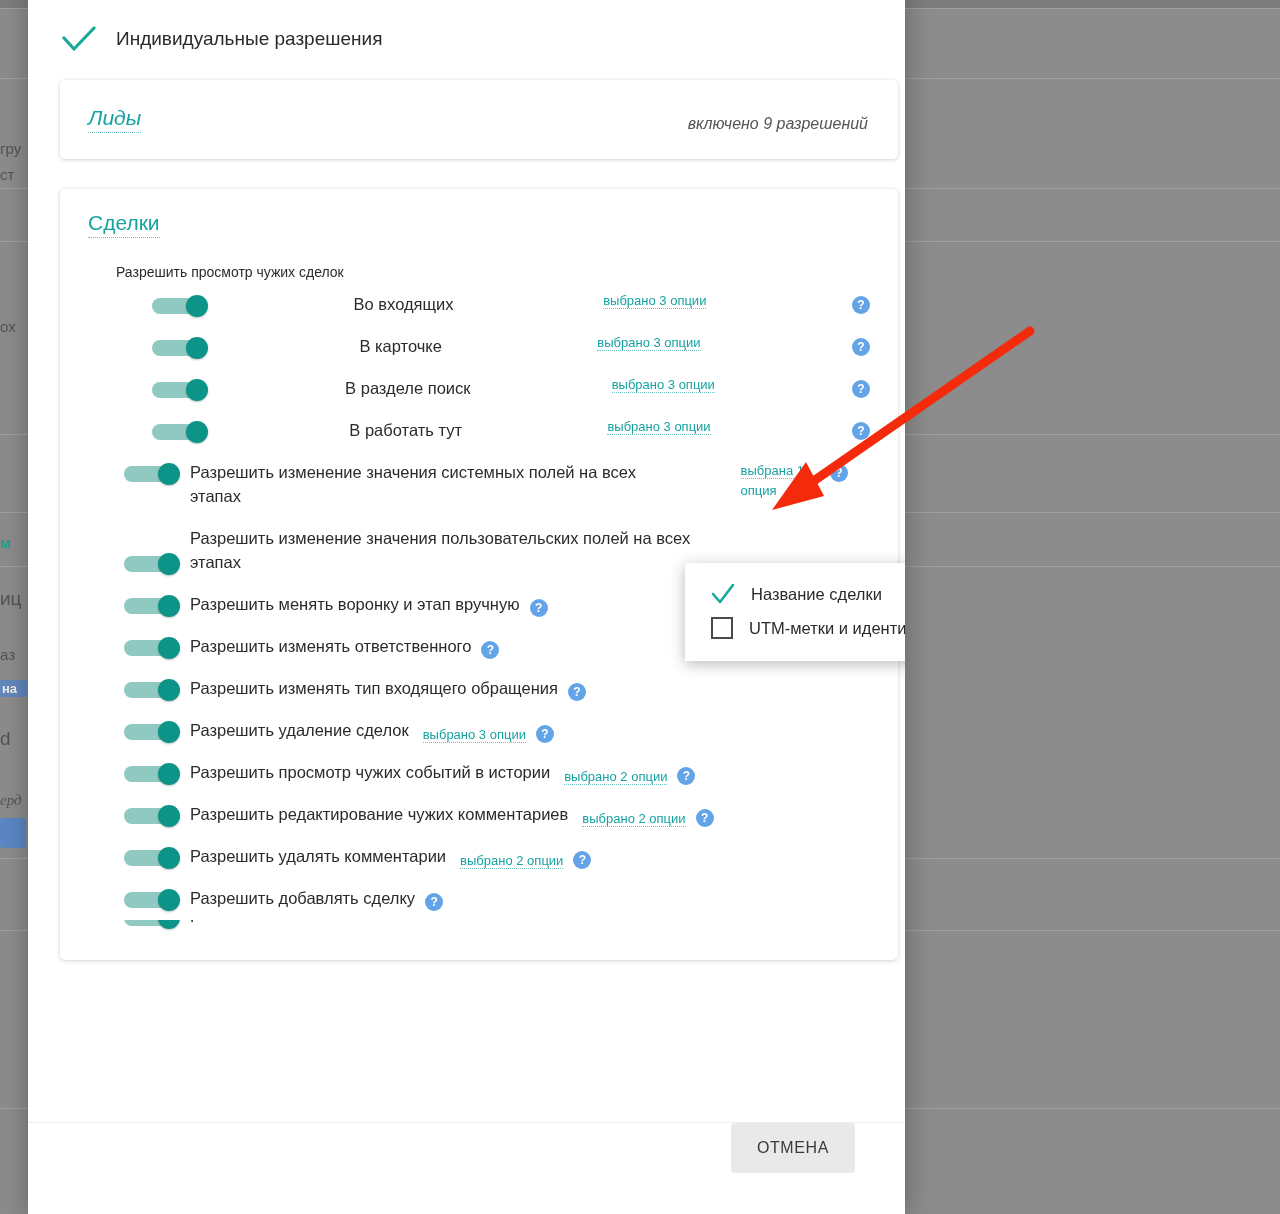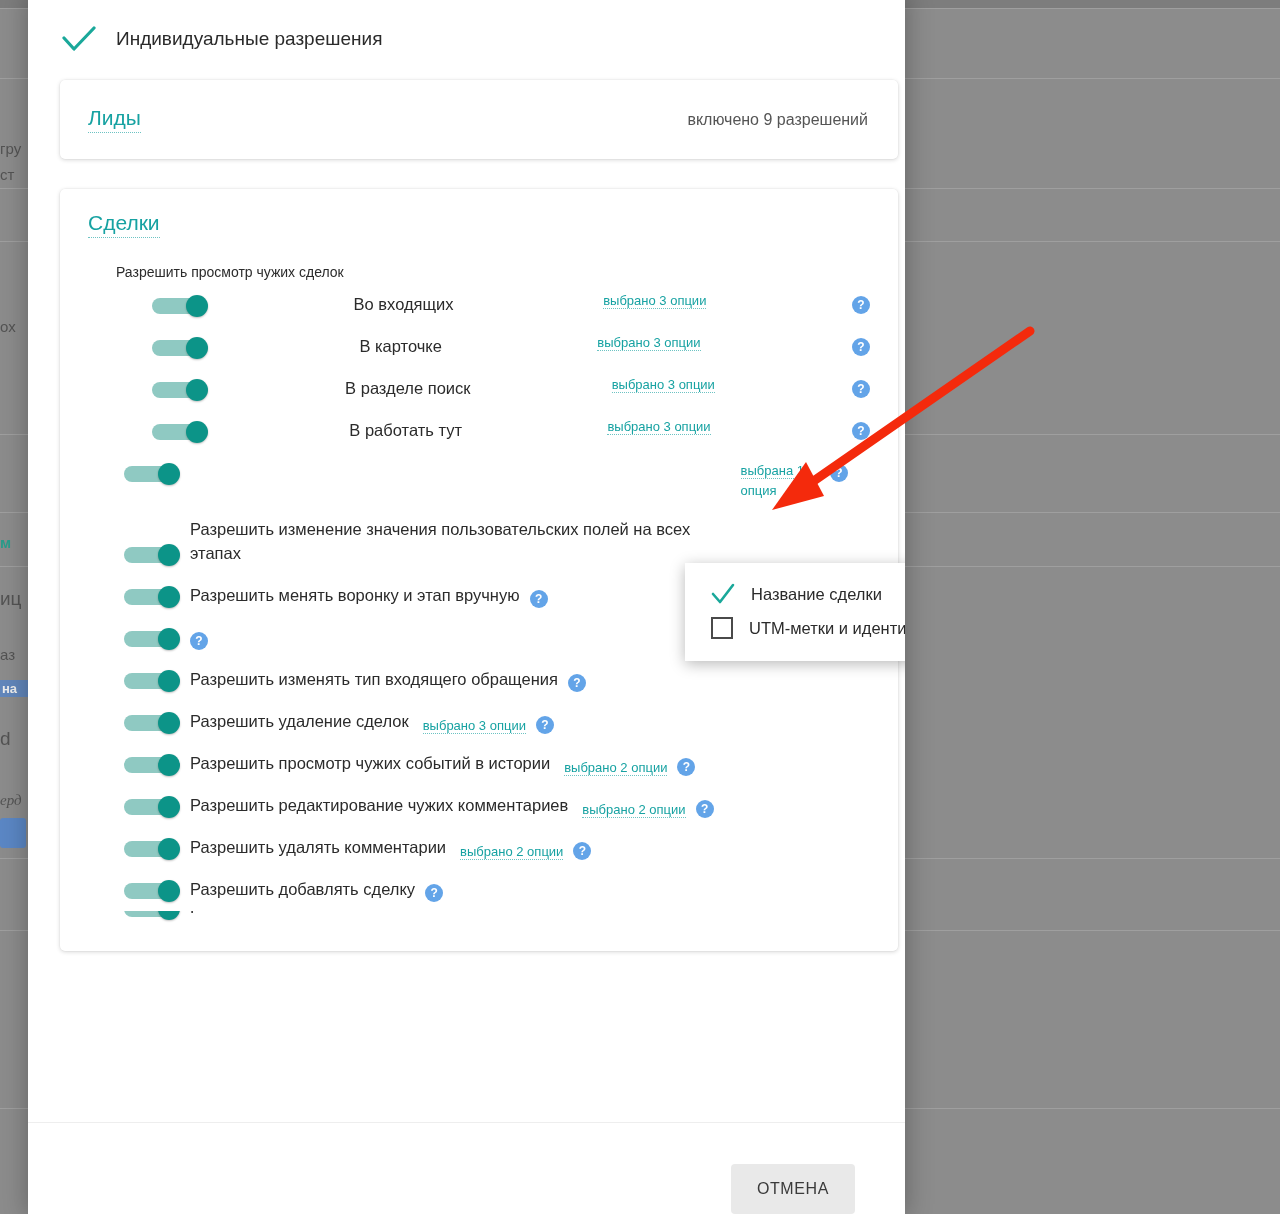"Лиды" .card-head { align-items: center -> flex-end; font-style: none -> italic }
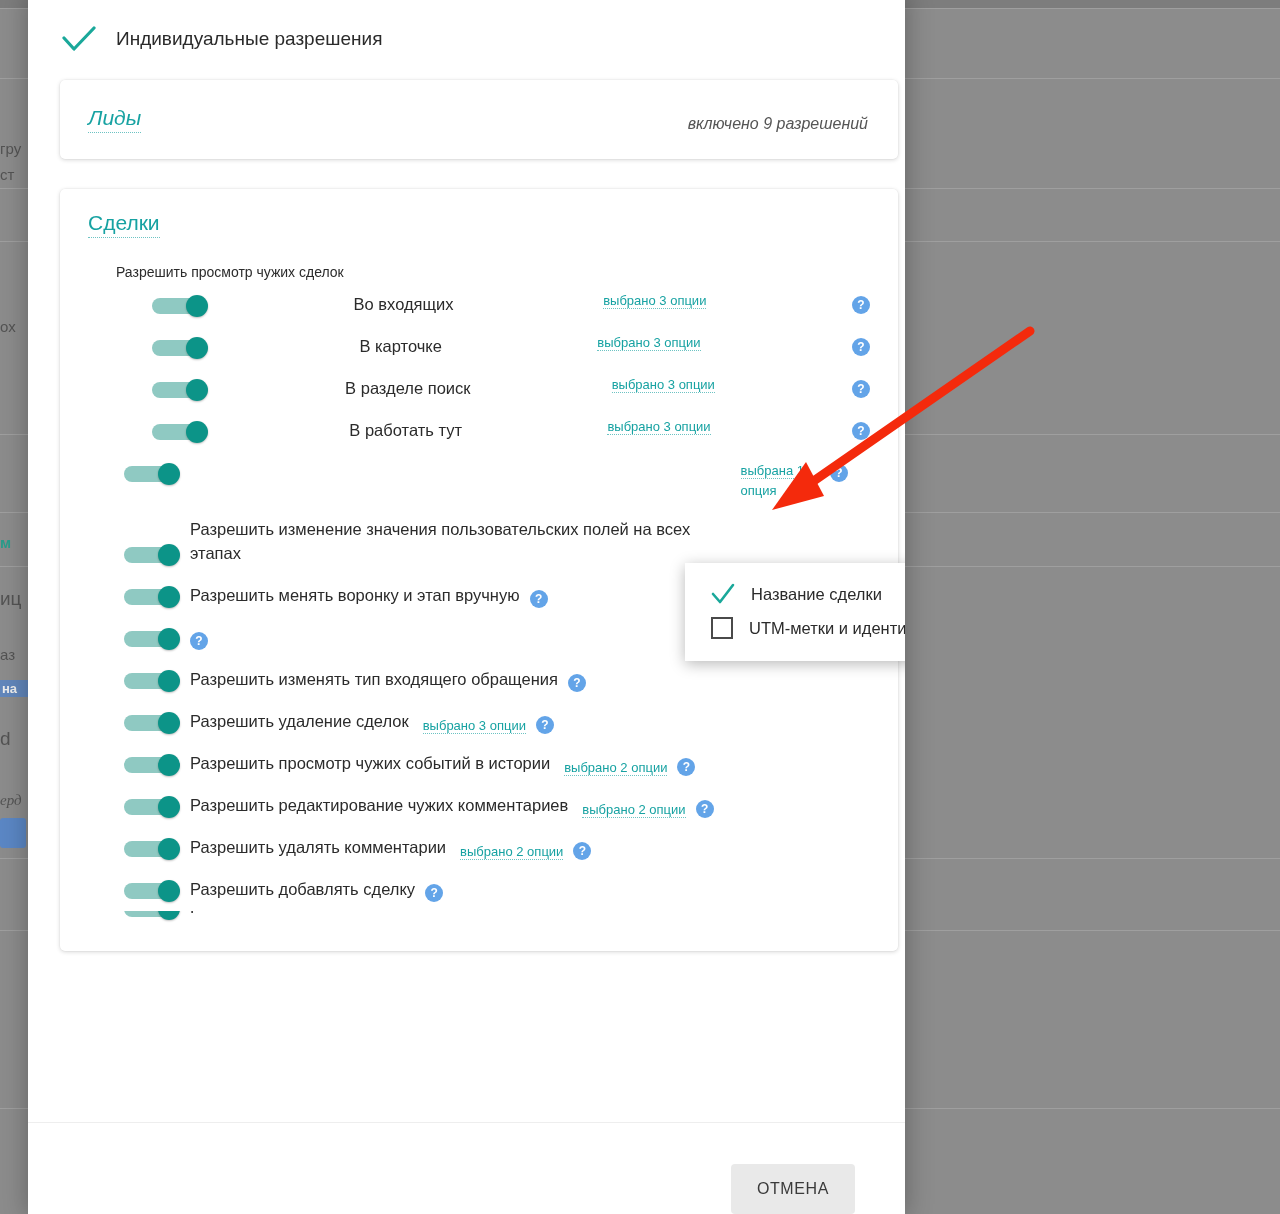"Разрешить изменение значения системных" span.perm-label { html: none -> <span>Разрешить изменение значения системных полей на всех этапах</span> }
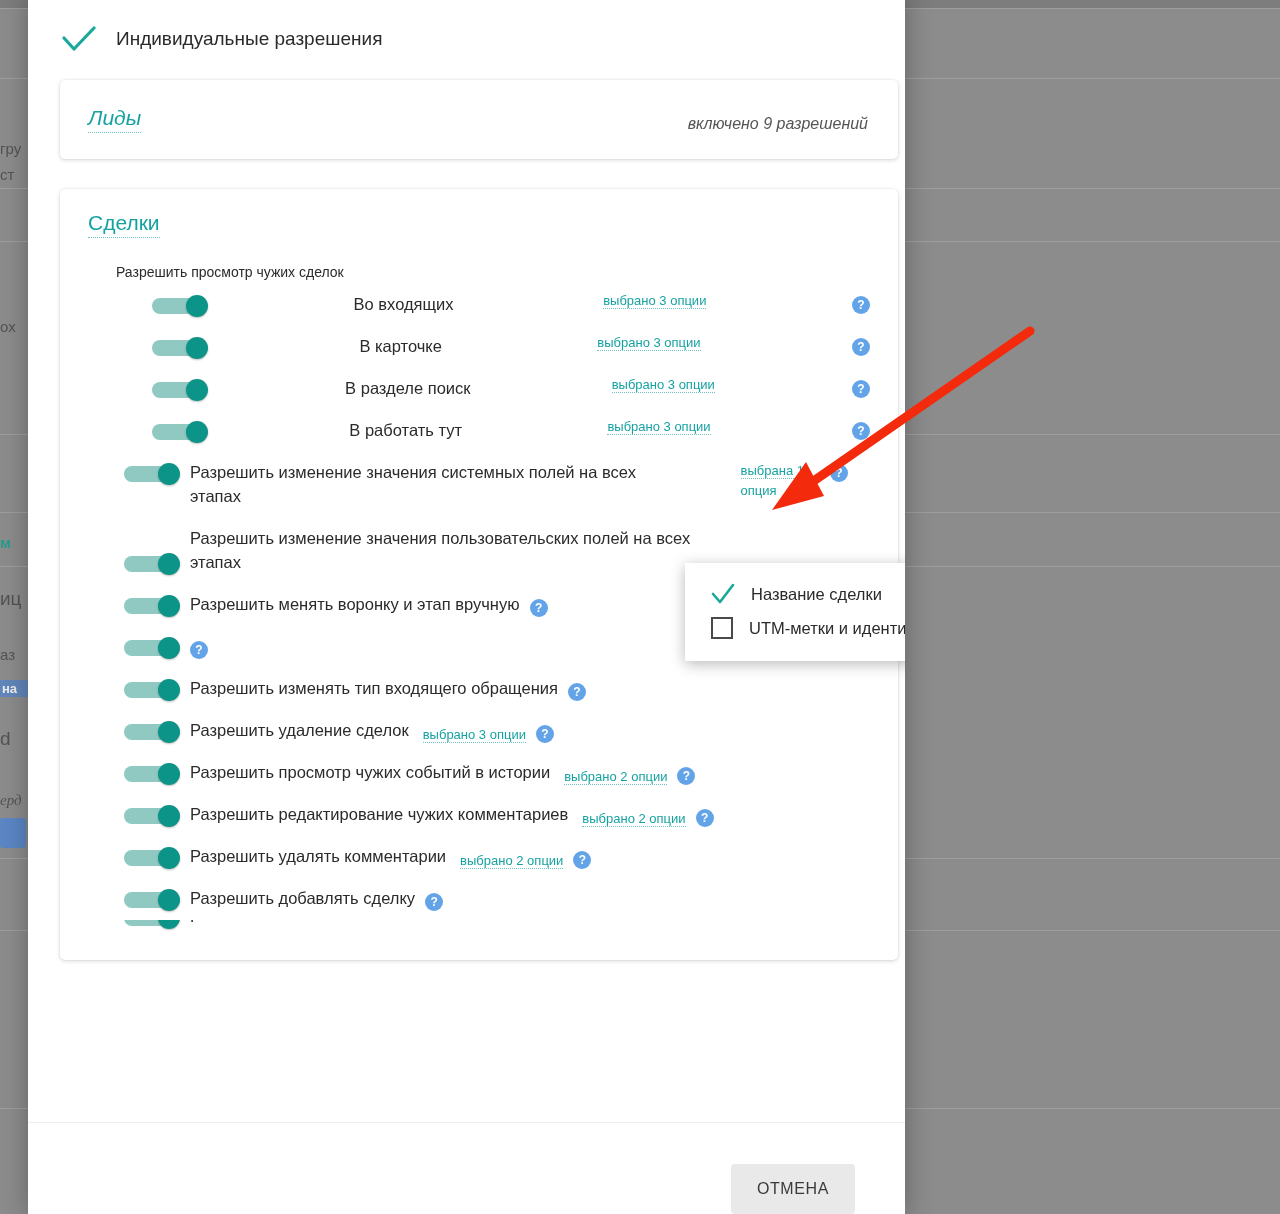"Разрешить изменять ответственного" span.perm-label { html: none -> <span>Разрешить изменять ответственного</span> }
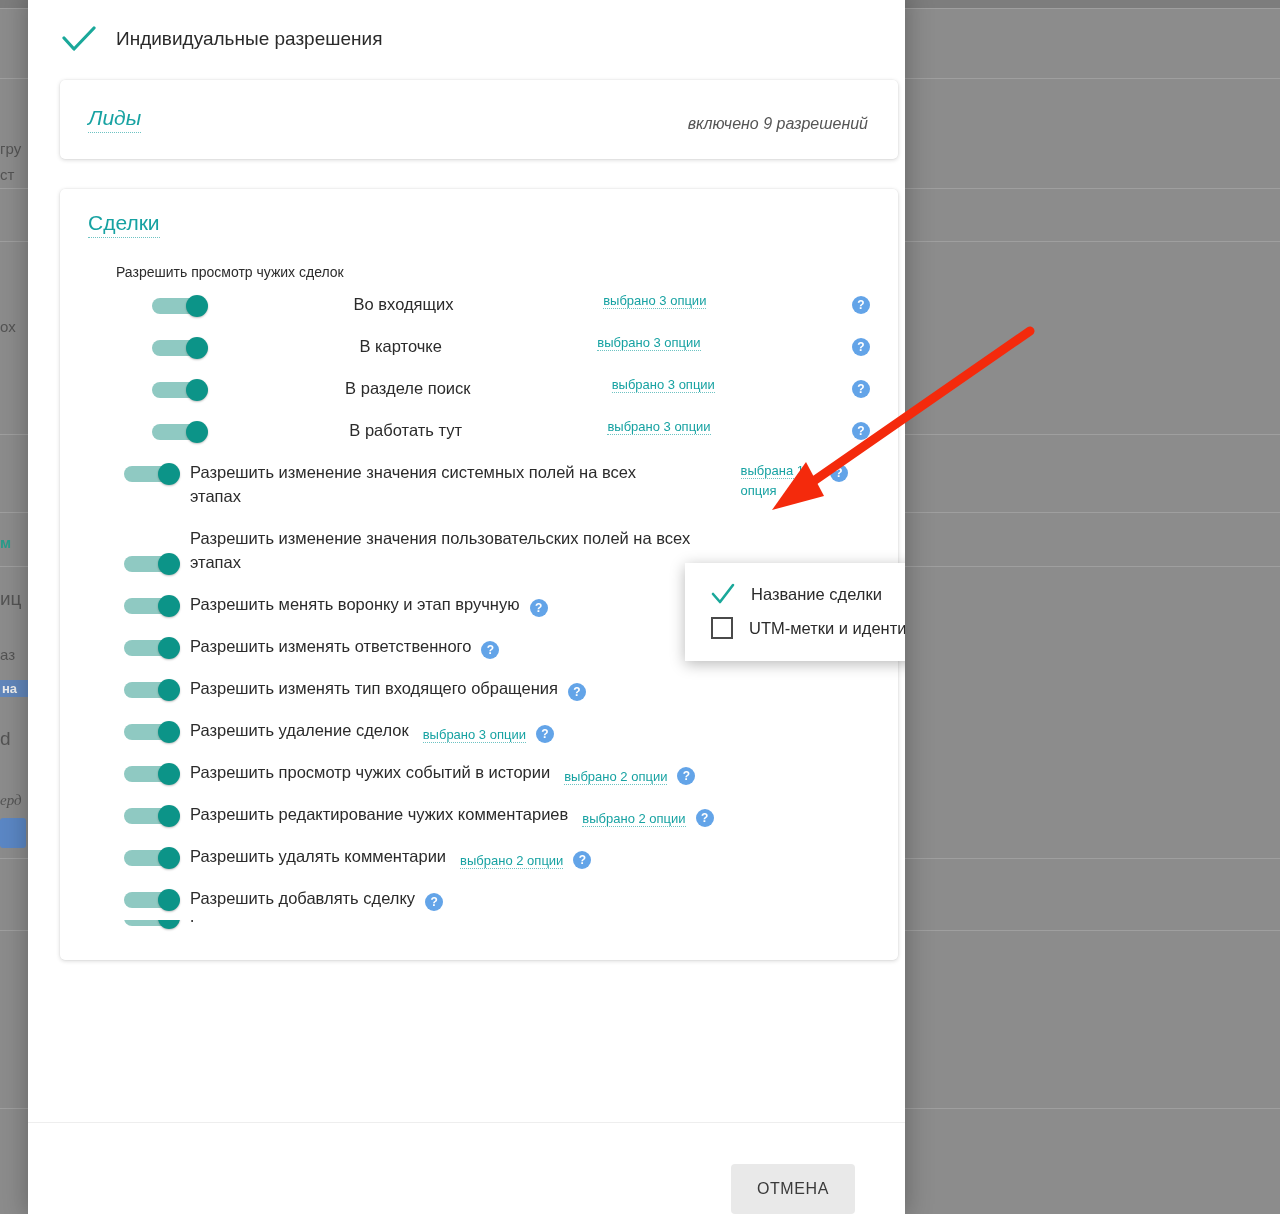"ОТМЕНА" #modal-footer { align-items: flex-end -> flex-start }
